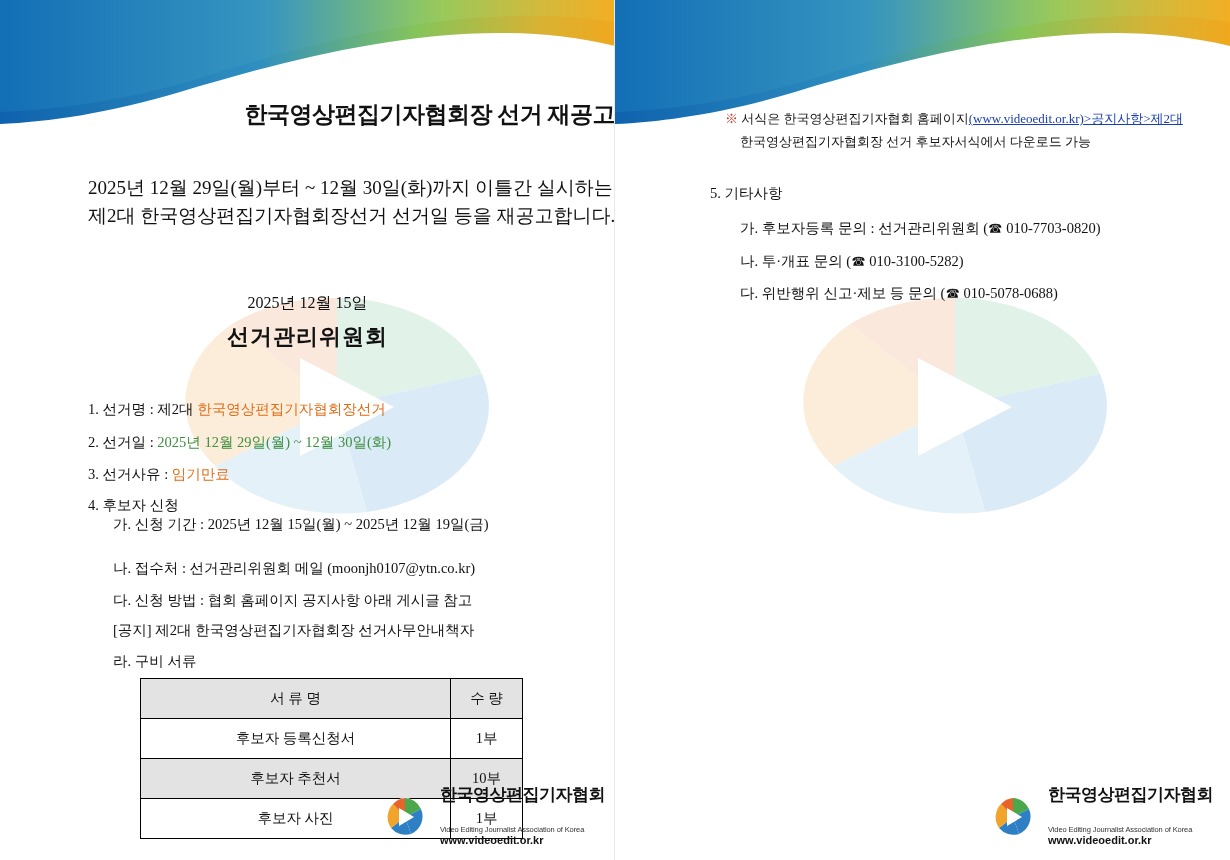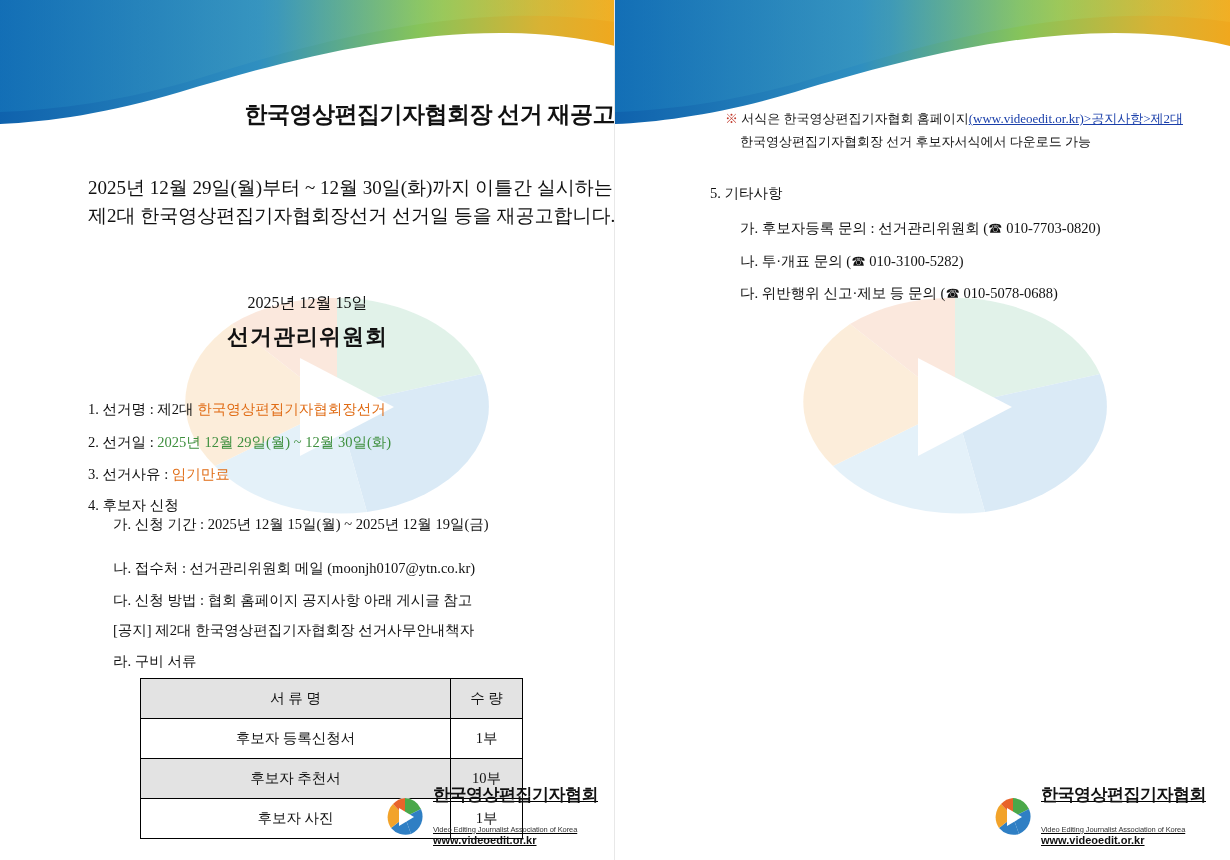"한국영상편집기자협회" .logo-wrap { gap: 8px -> 15px; text-decoration: underline -> none }
